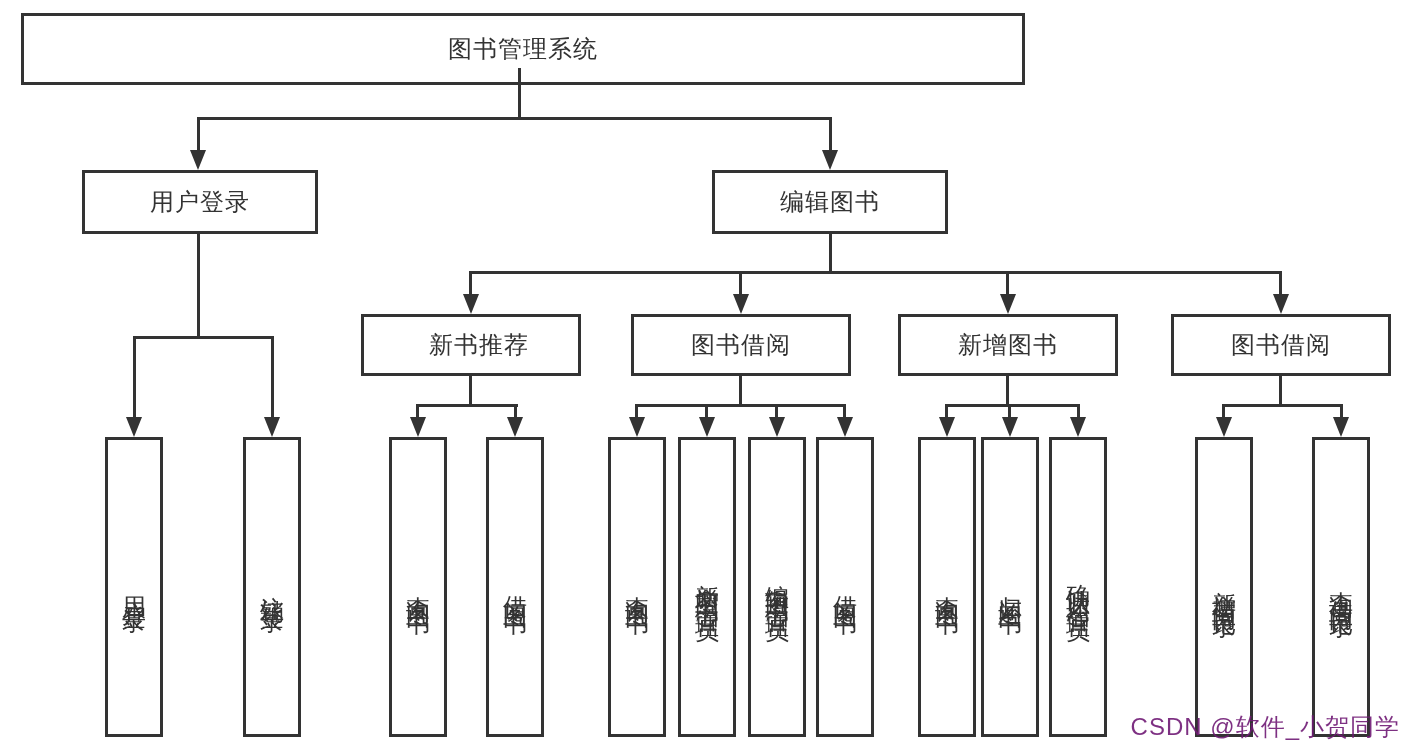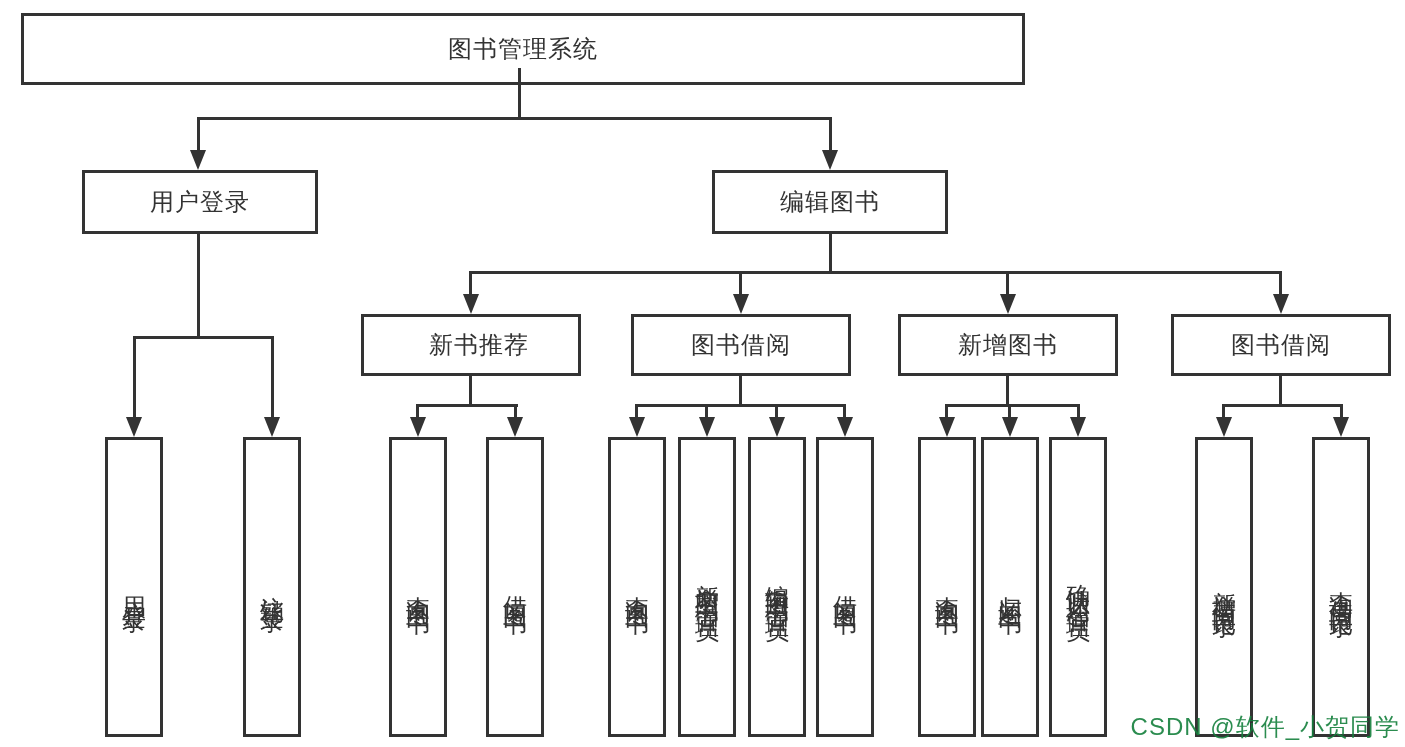"CSDN @软件_小贺同学" .watermark { color: #15803d -> #701a75 }
